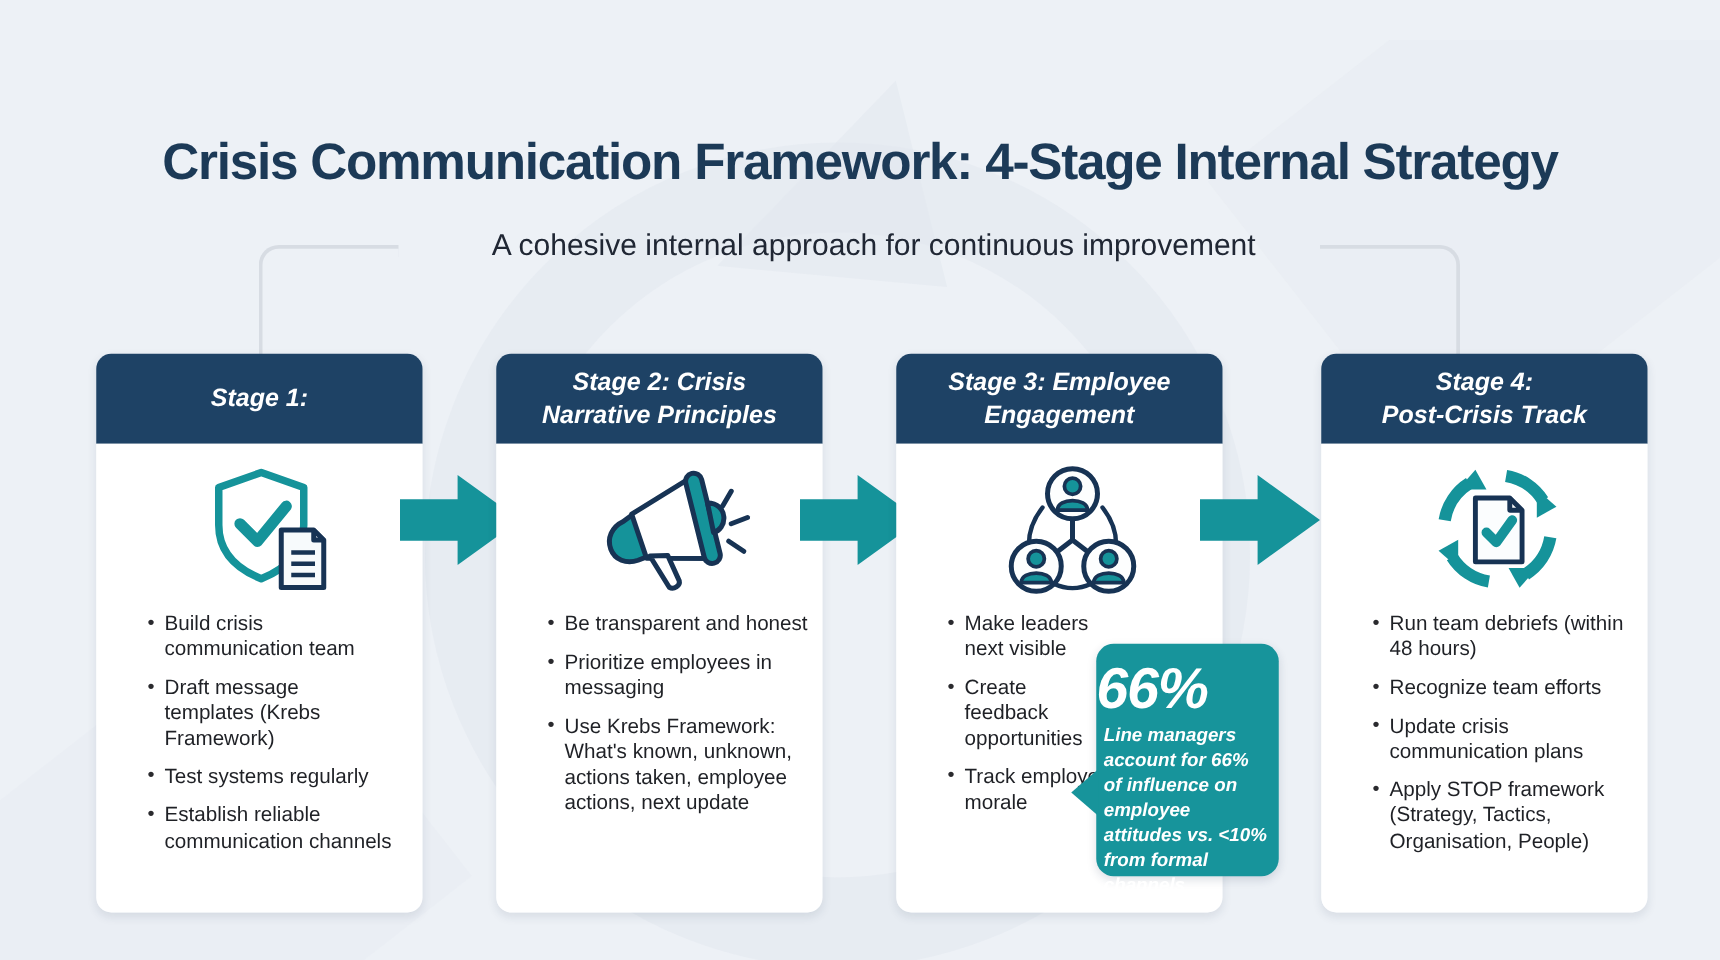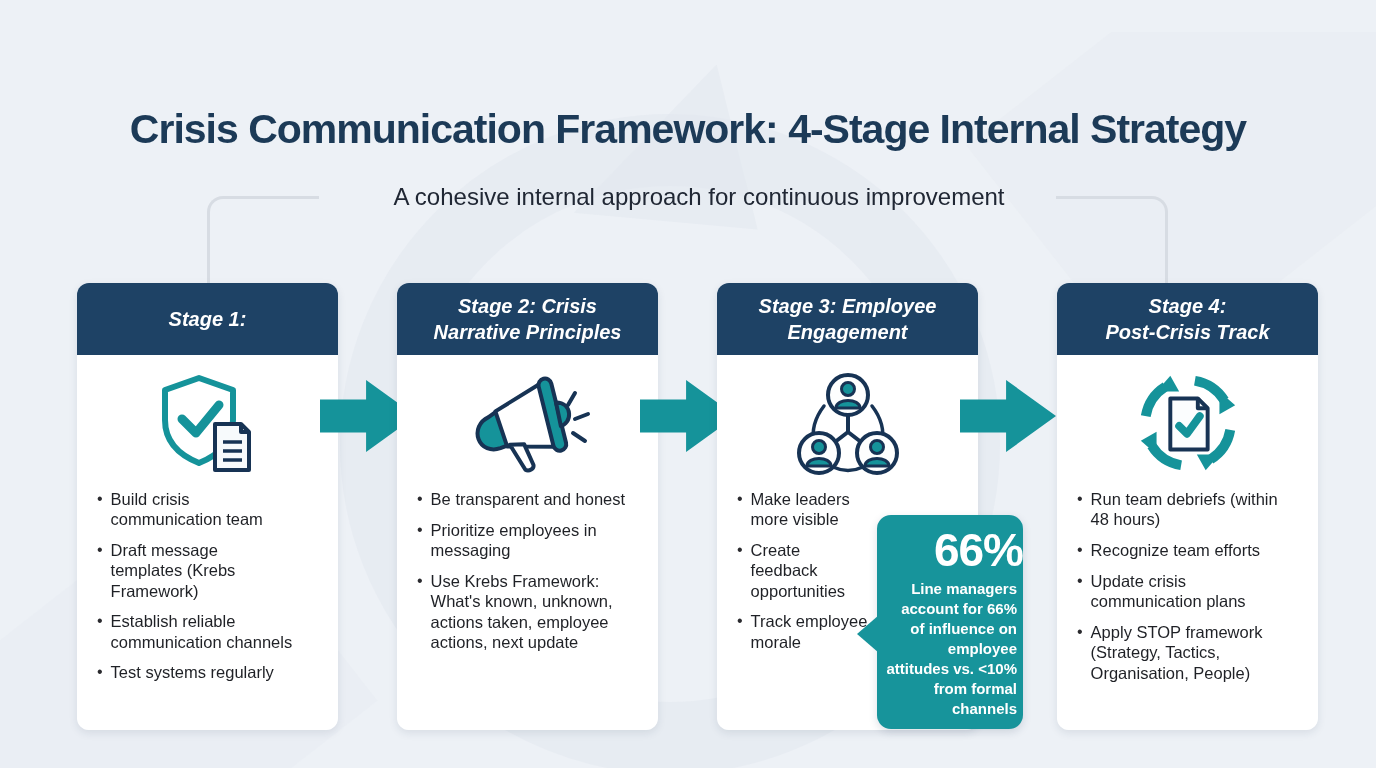"Build crisis communication team" .card-body { padding-left: none -> 21px }
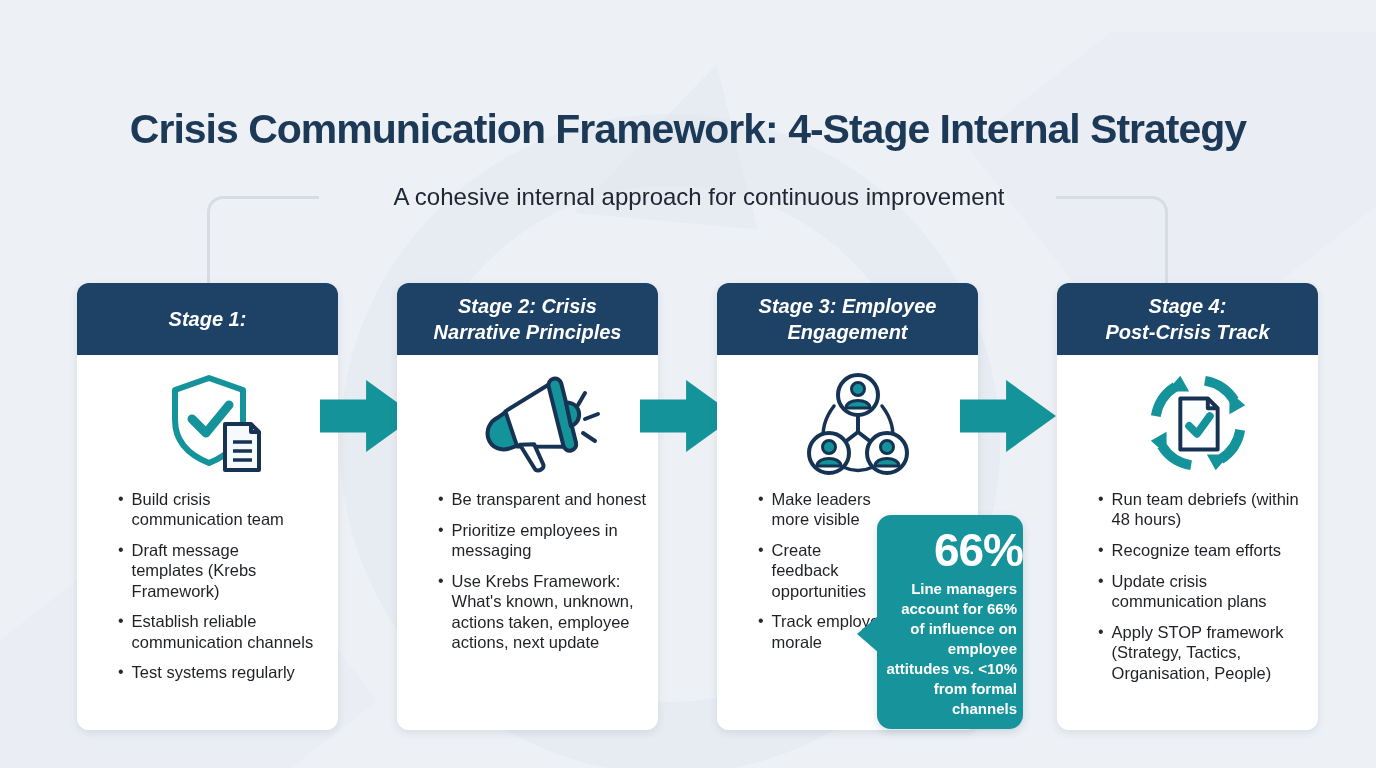"Make leaders more visible" span { text: more -> next }
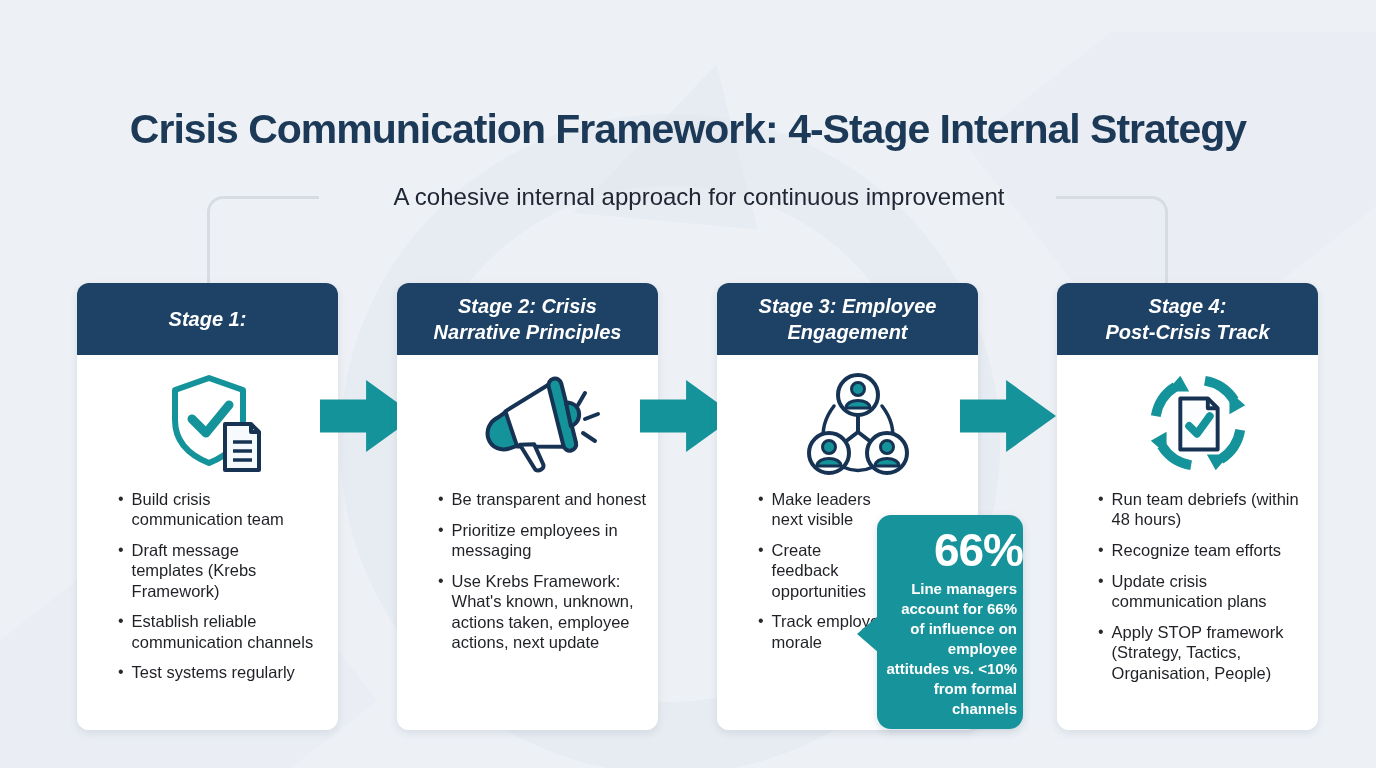"66%" .callout { font-style: none -> italic; height: 214px -> 186px; text-align: right -> left }
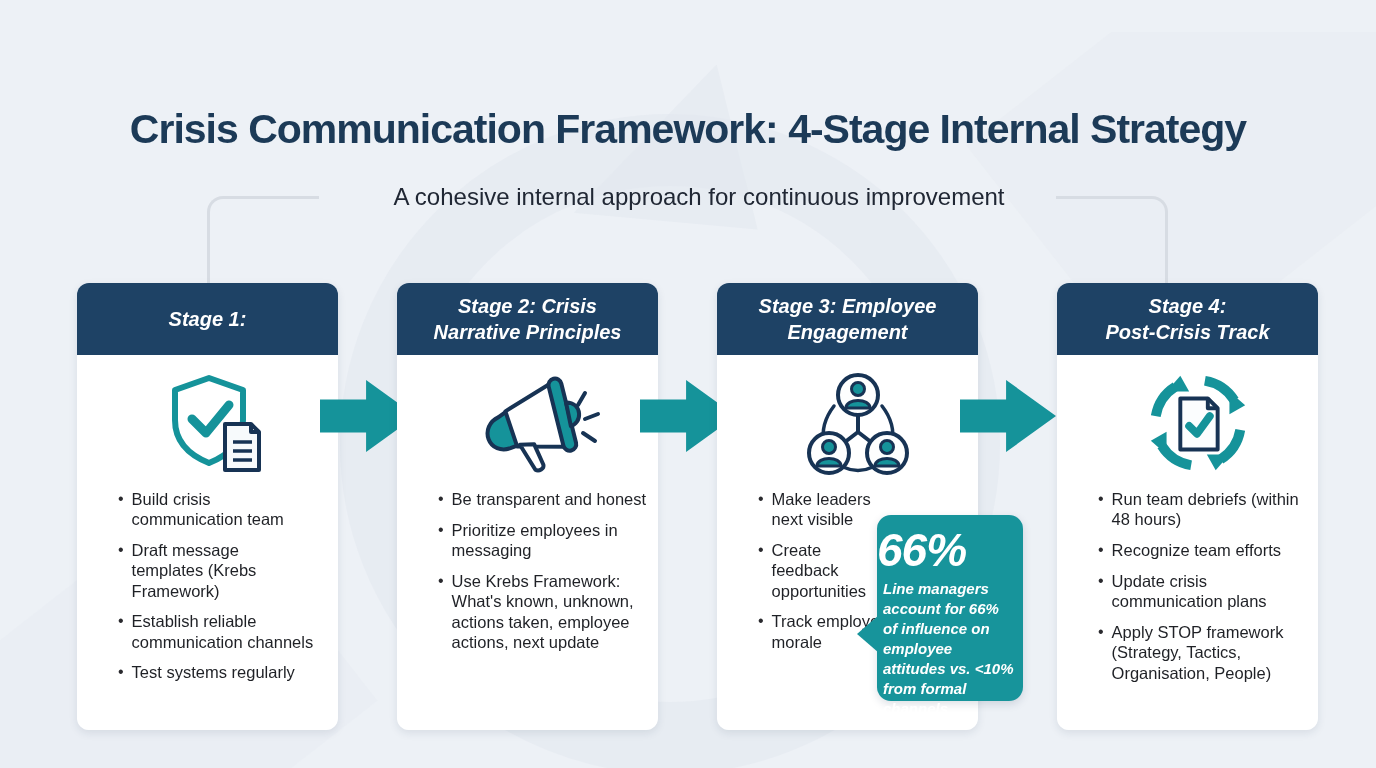"Establish reliable communication" li { order: before "Test systems regularly" -> after "Test systems regularly" }
